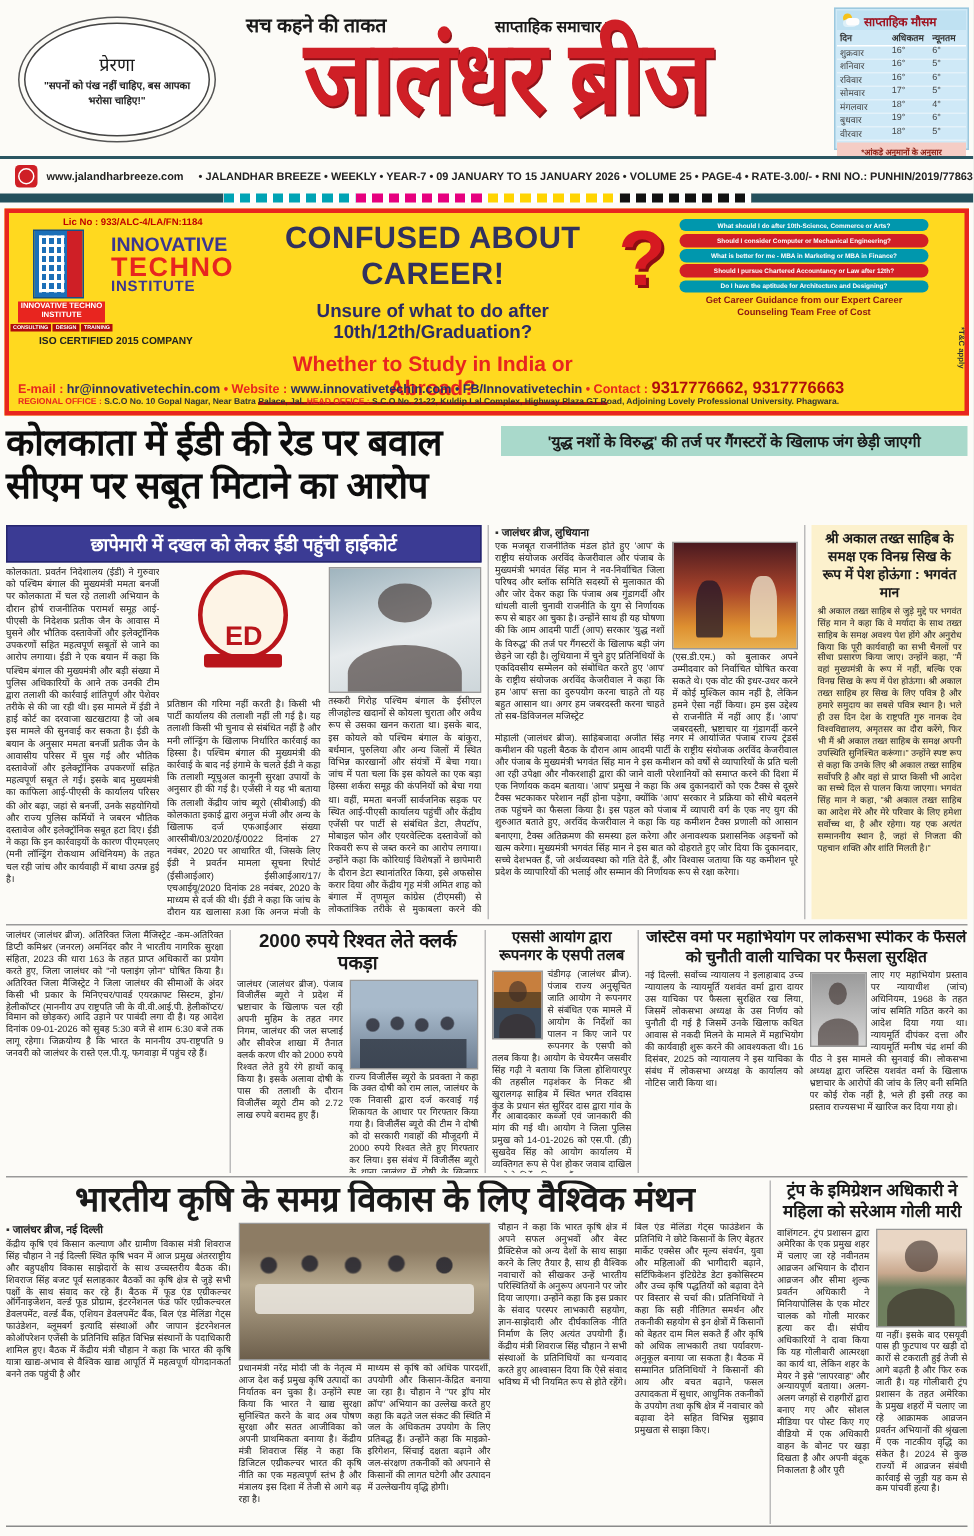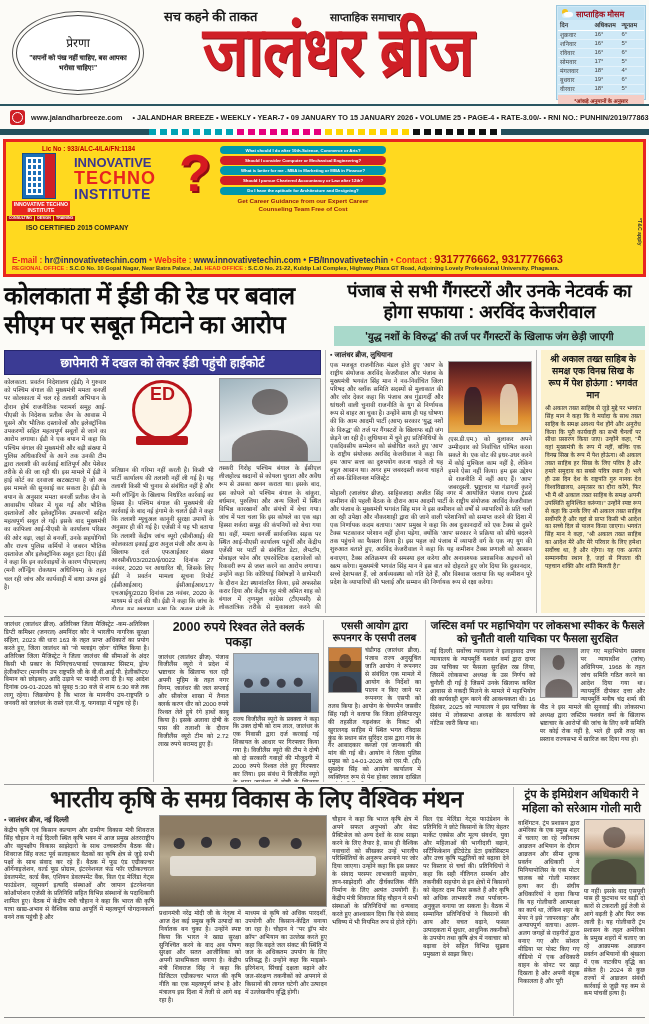"CONFUSED ABOUT CAREER!" div.ad-center { html: none -> <div> <div>CONFUSED ABOUT CAREER!</div> <div>Unsure of what to do after 10th/12th/Graduation?</div> <div><span>Whether to Study in India or Abroad?</span></div> </div> }
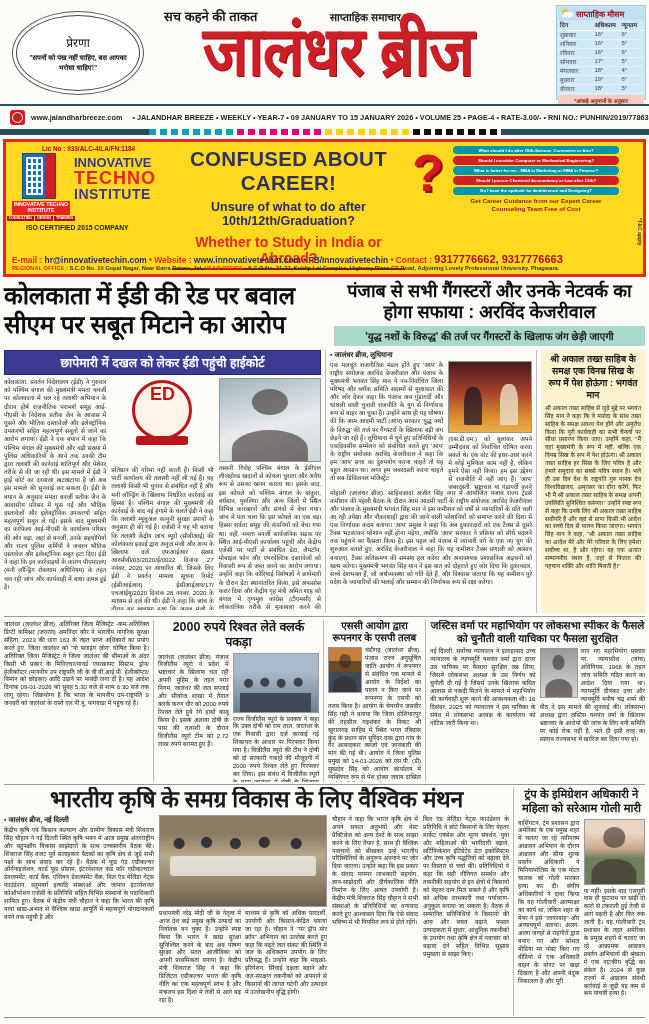"INSTITUTE" .b3 { font-size: 14px -> 10px }
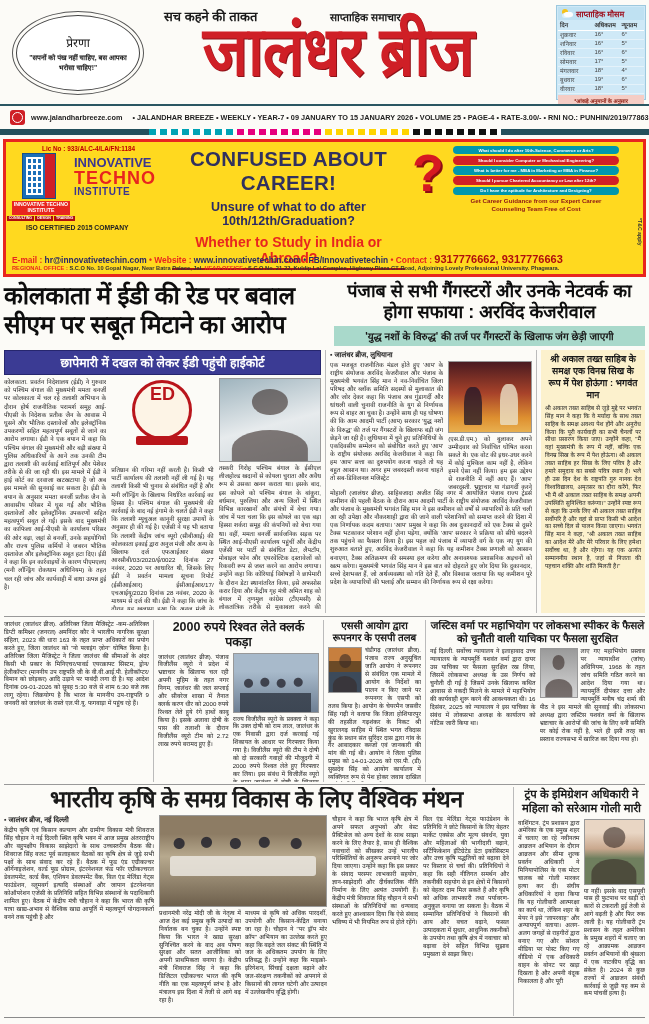"पंजाब से सभी गैंगस्टरों और" div.h-right-title { html: <div>पंजाब से सभी गैंगस्टरों और उनके नेटवर्क का होगा सफाया : अरविंद केजरीवाल</div> -> none }
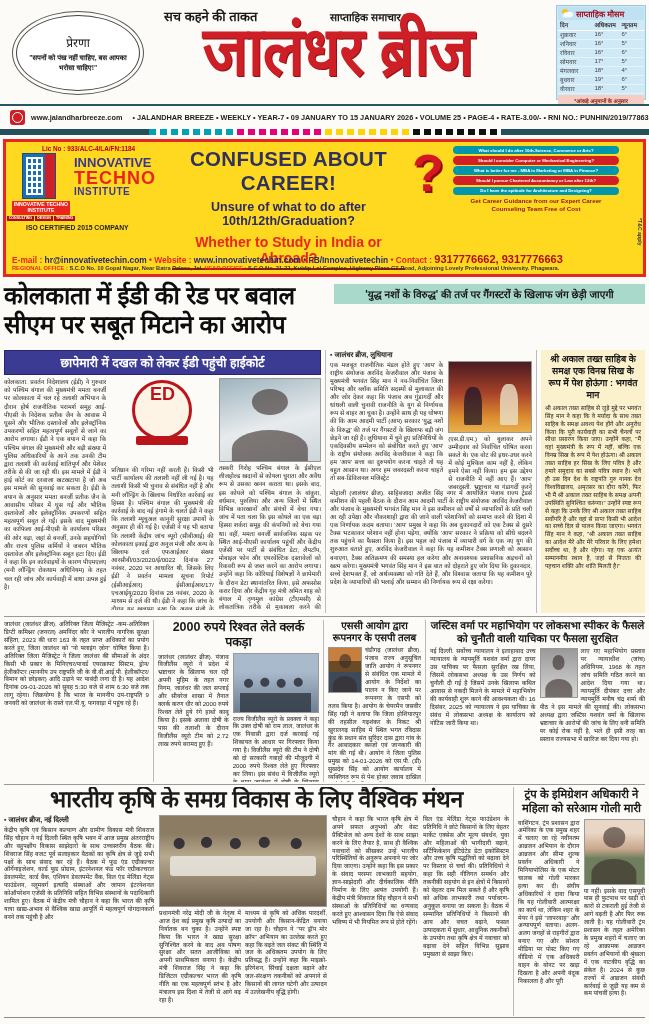"ED" .seal { align-items: flex-start -> flex-end }
